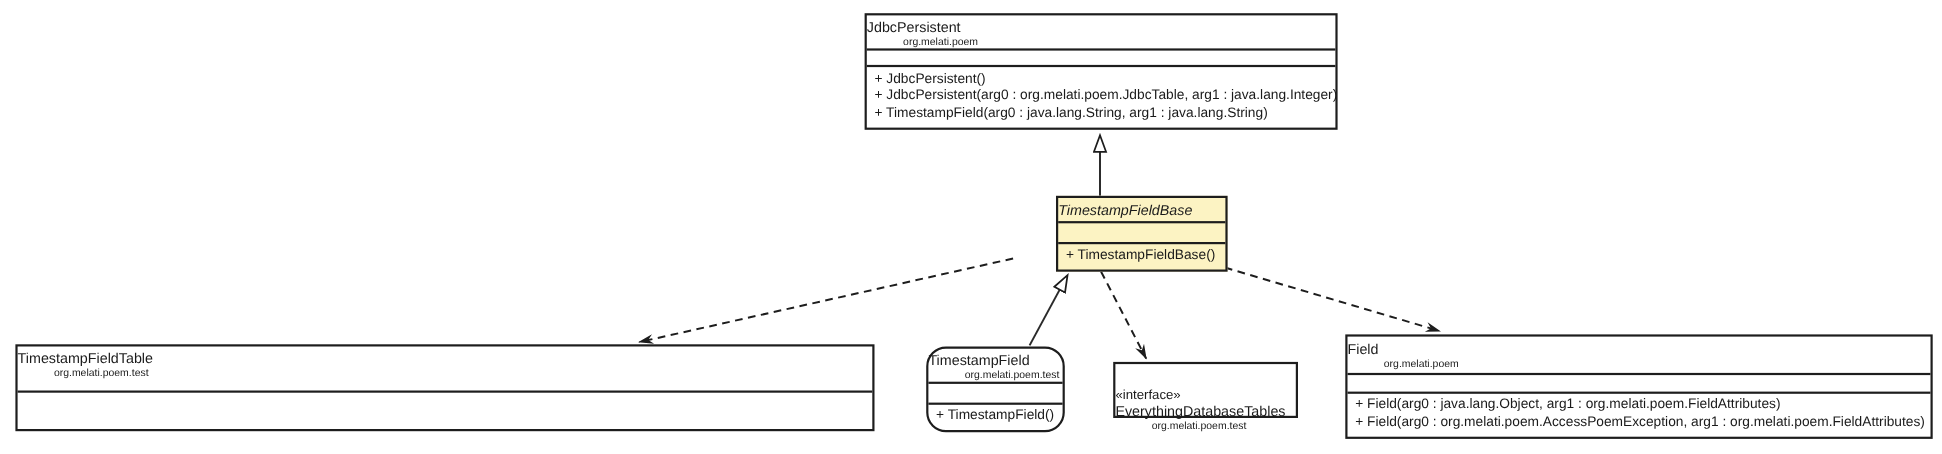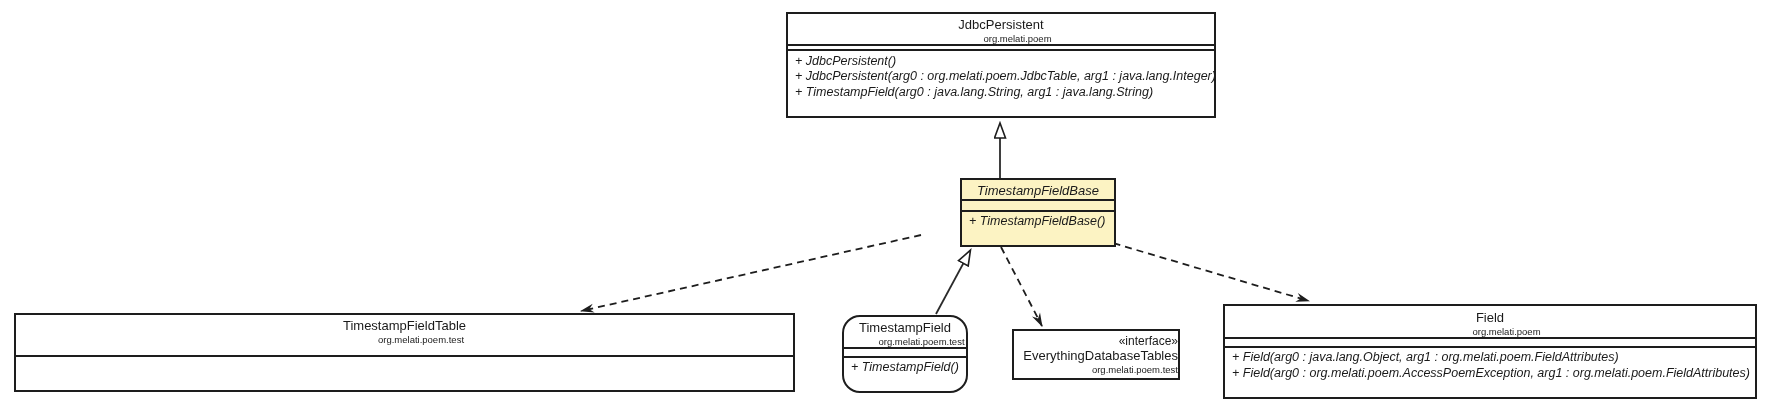"JdbcPersistent" .title-comp { text-align: center -> none }
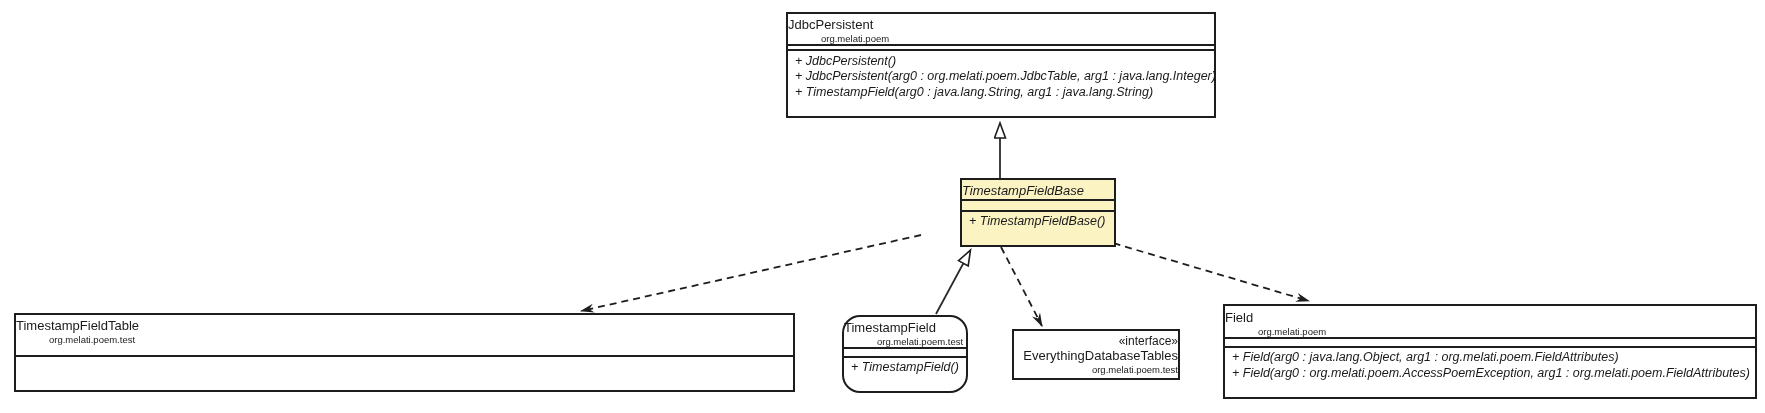"+ JdbcPersistent()" .methods-comp { font-style: italic -> none; padding: 3px 0 16px 7px -> 3px 0 6px 7px }
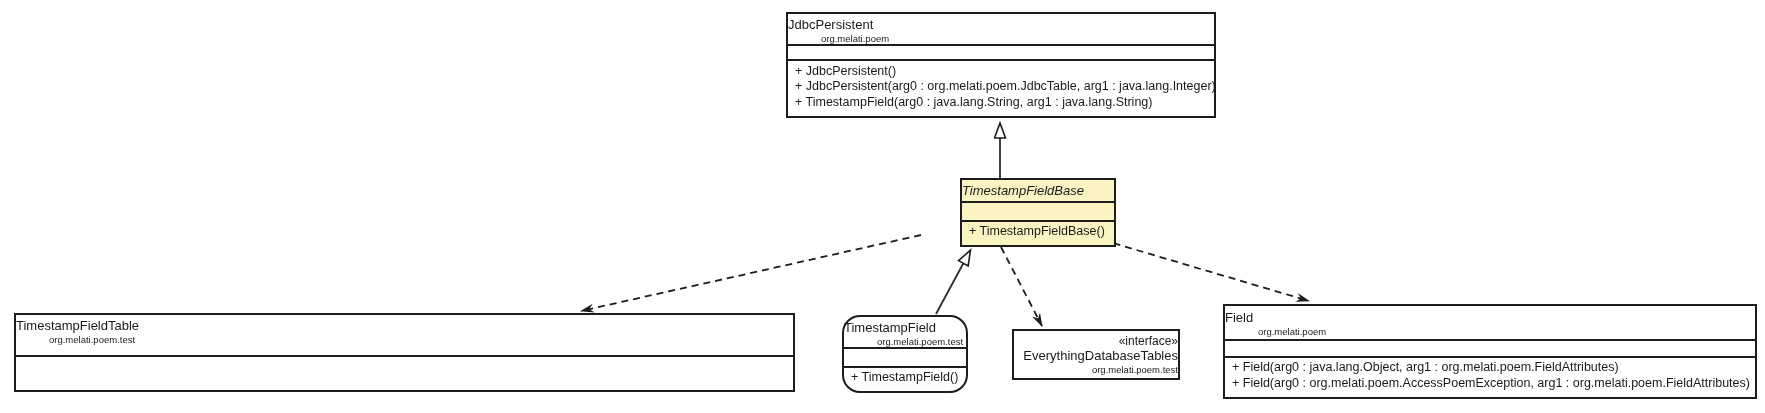"«interface»" .iface-box { padding-top: 3px -> 21px; text-align: right -> left }
